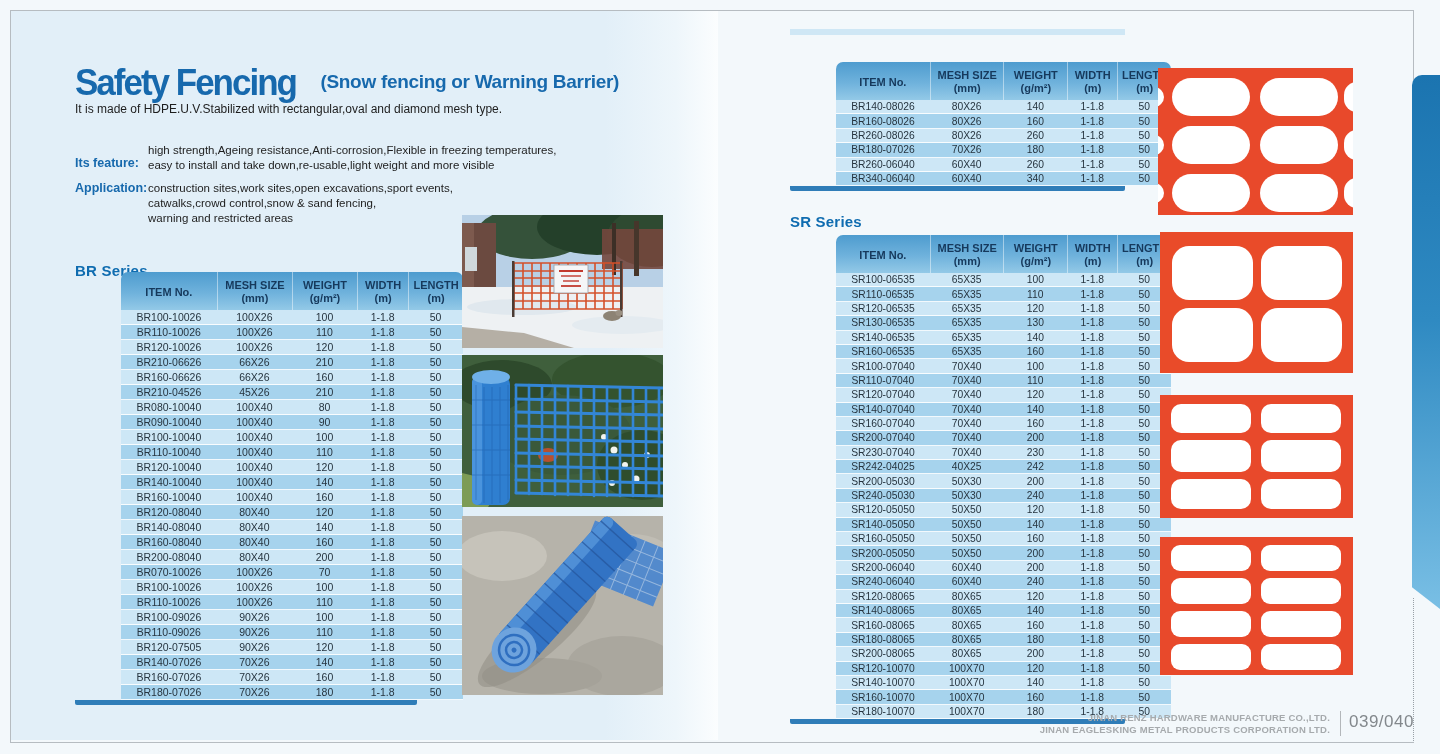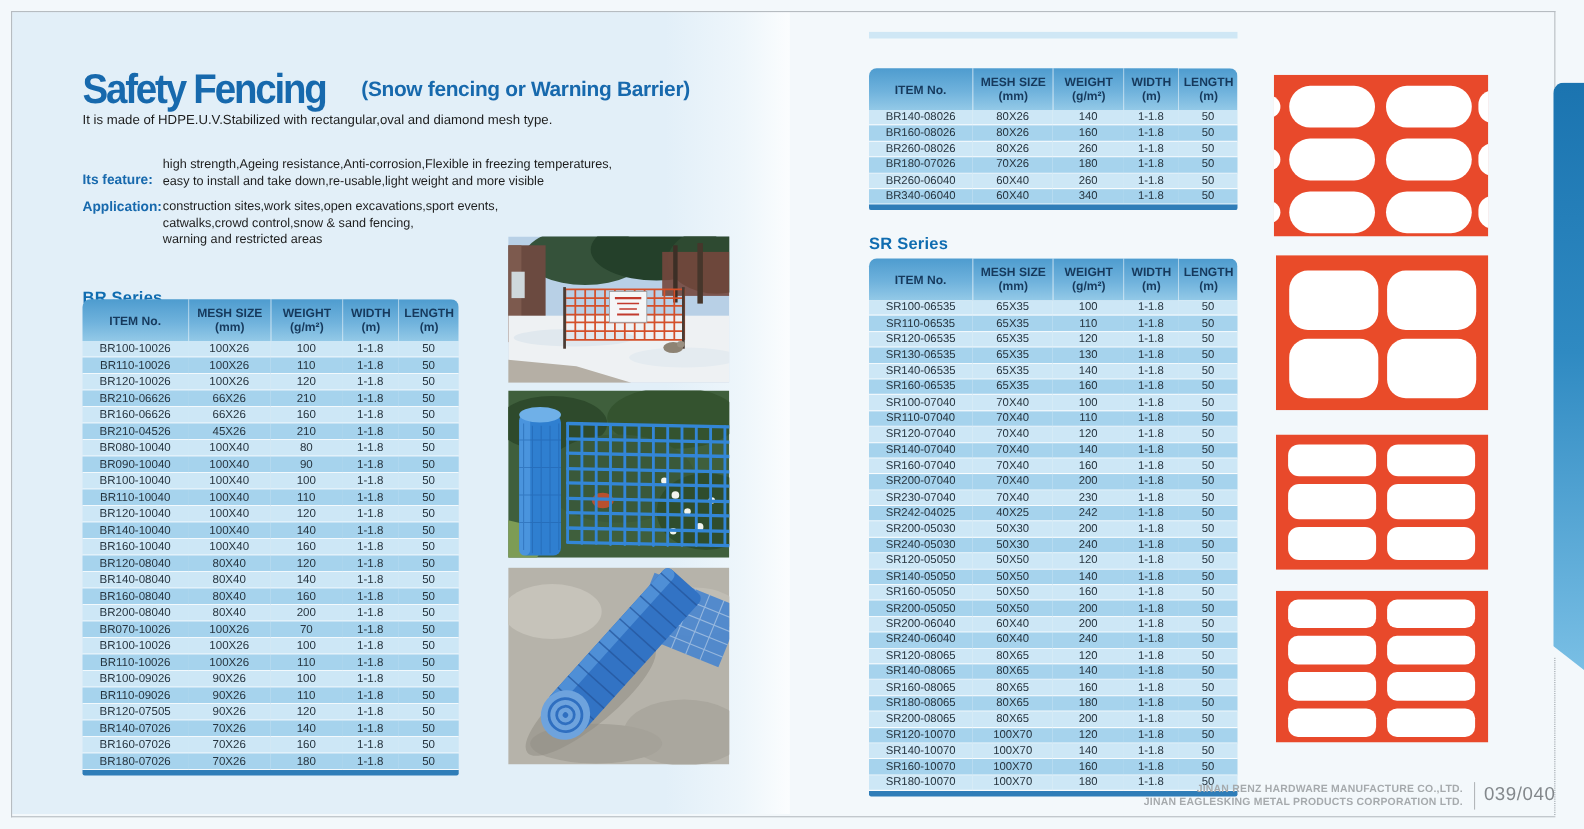"(Snow fencing or Warning Barrier)" .sub-title { margin-left: 28px -> 20px }
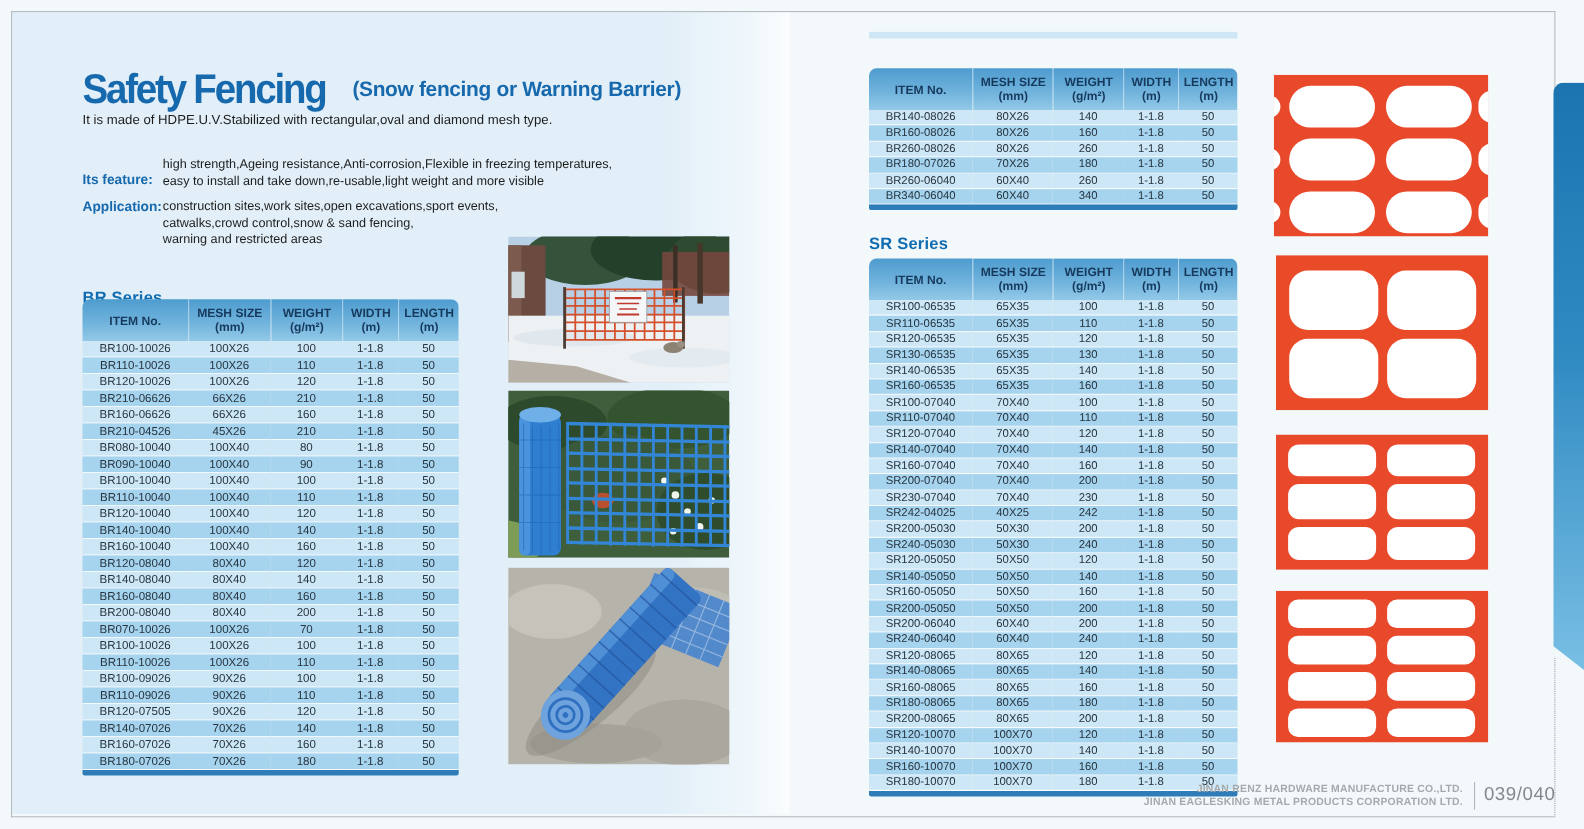"ITEM No." .spec { margin-left: none -> 46px }
